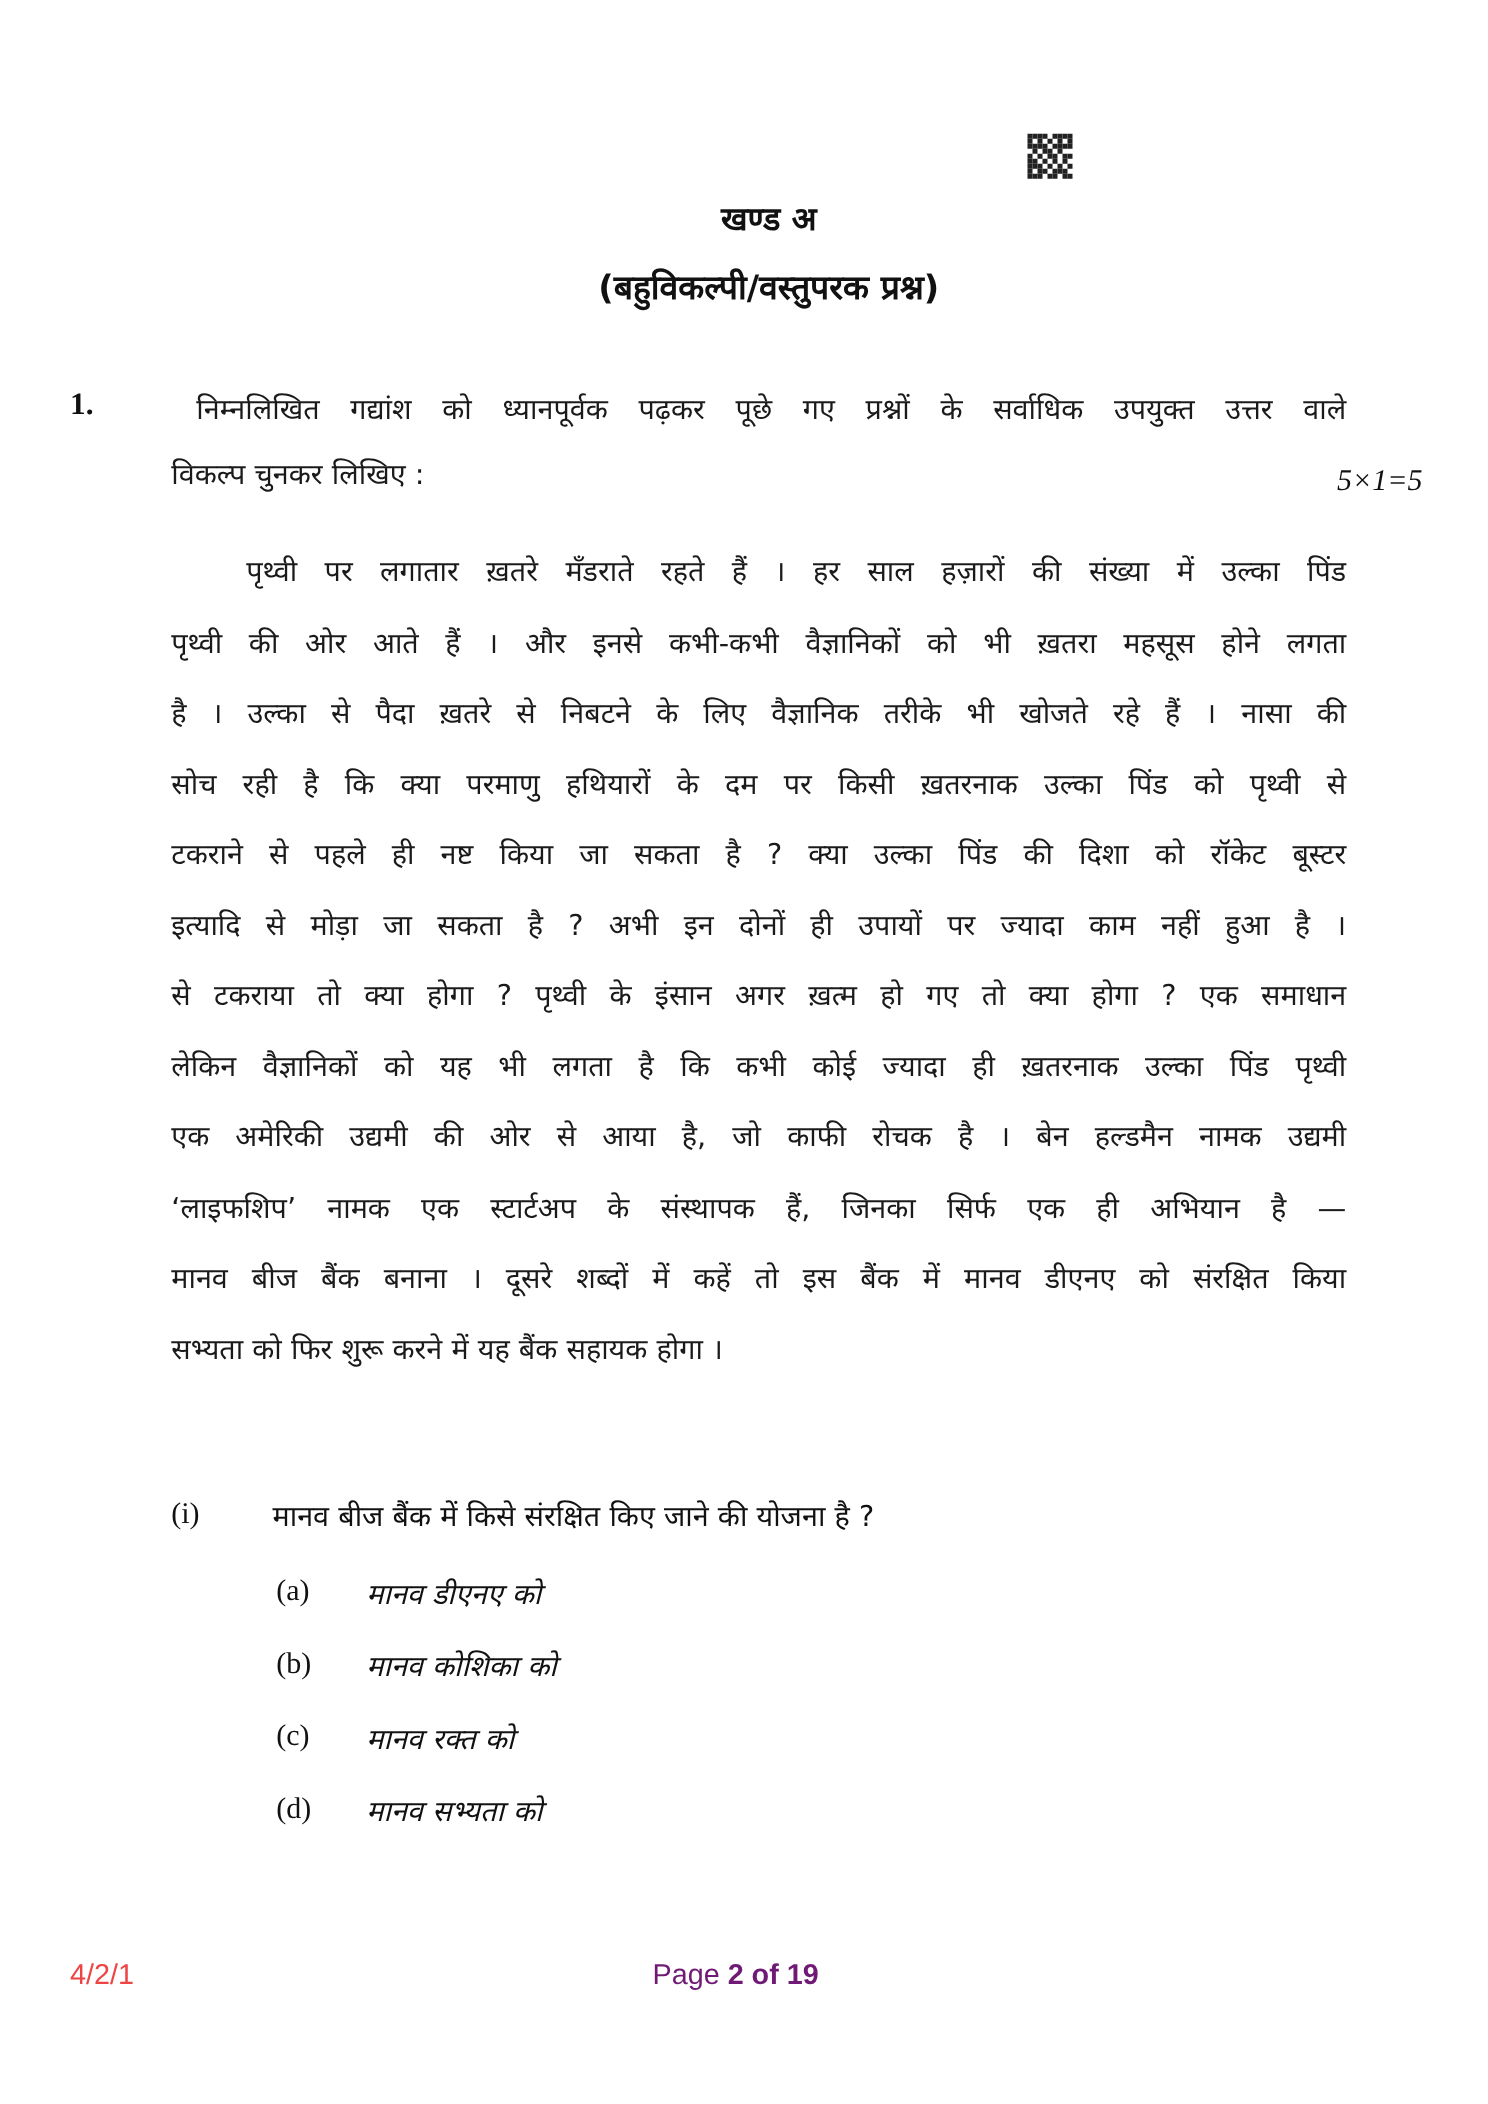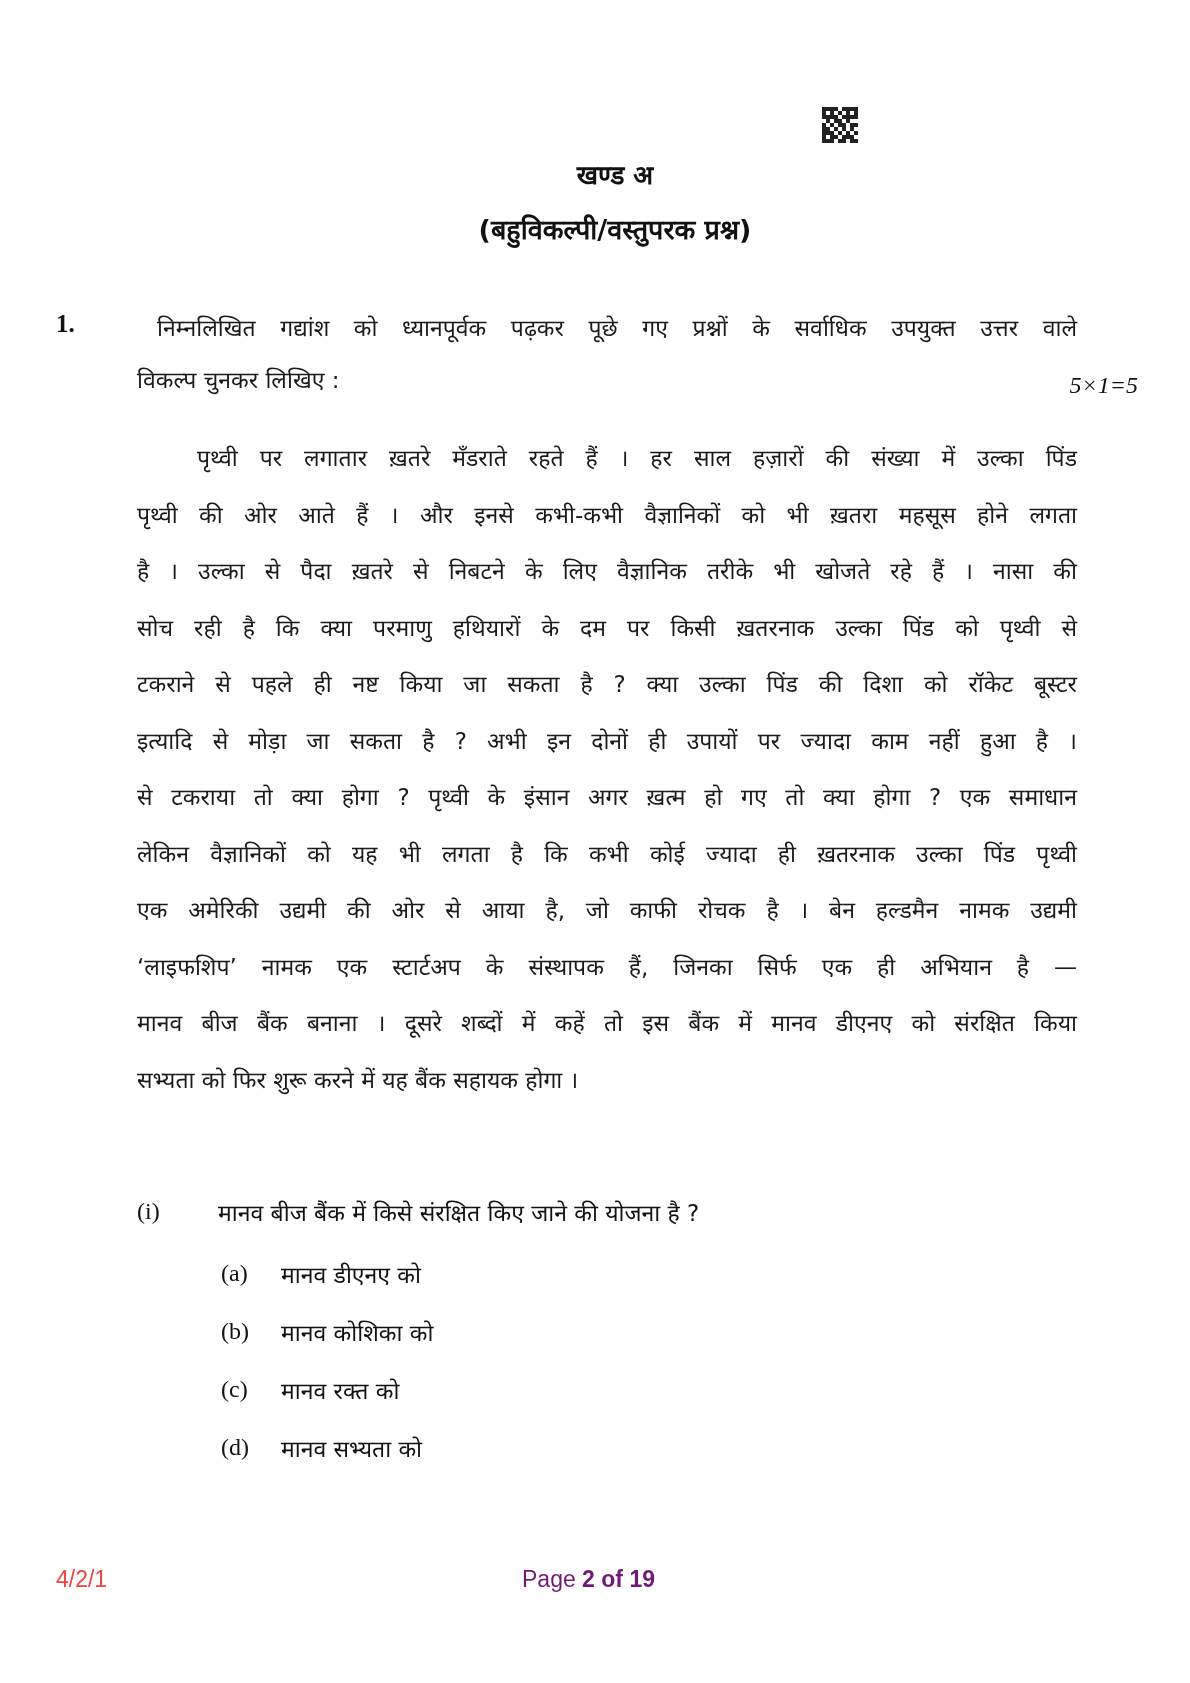"मानव डीएनए को" .opt .text { font-style: none -> italic; left: 60px -> 72px }
